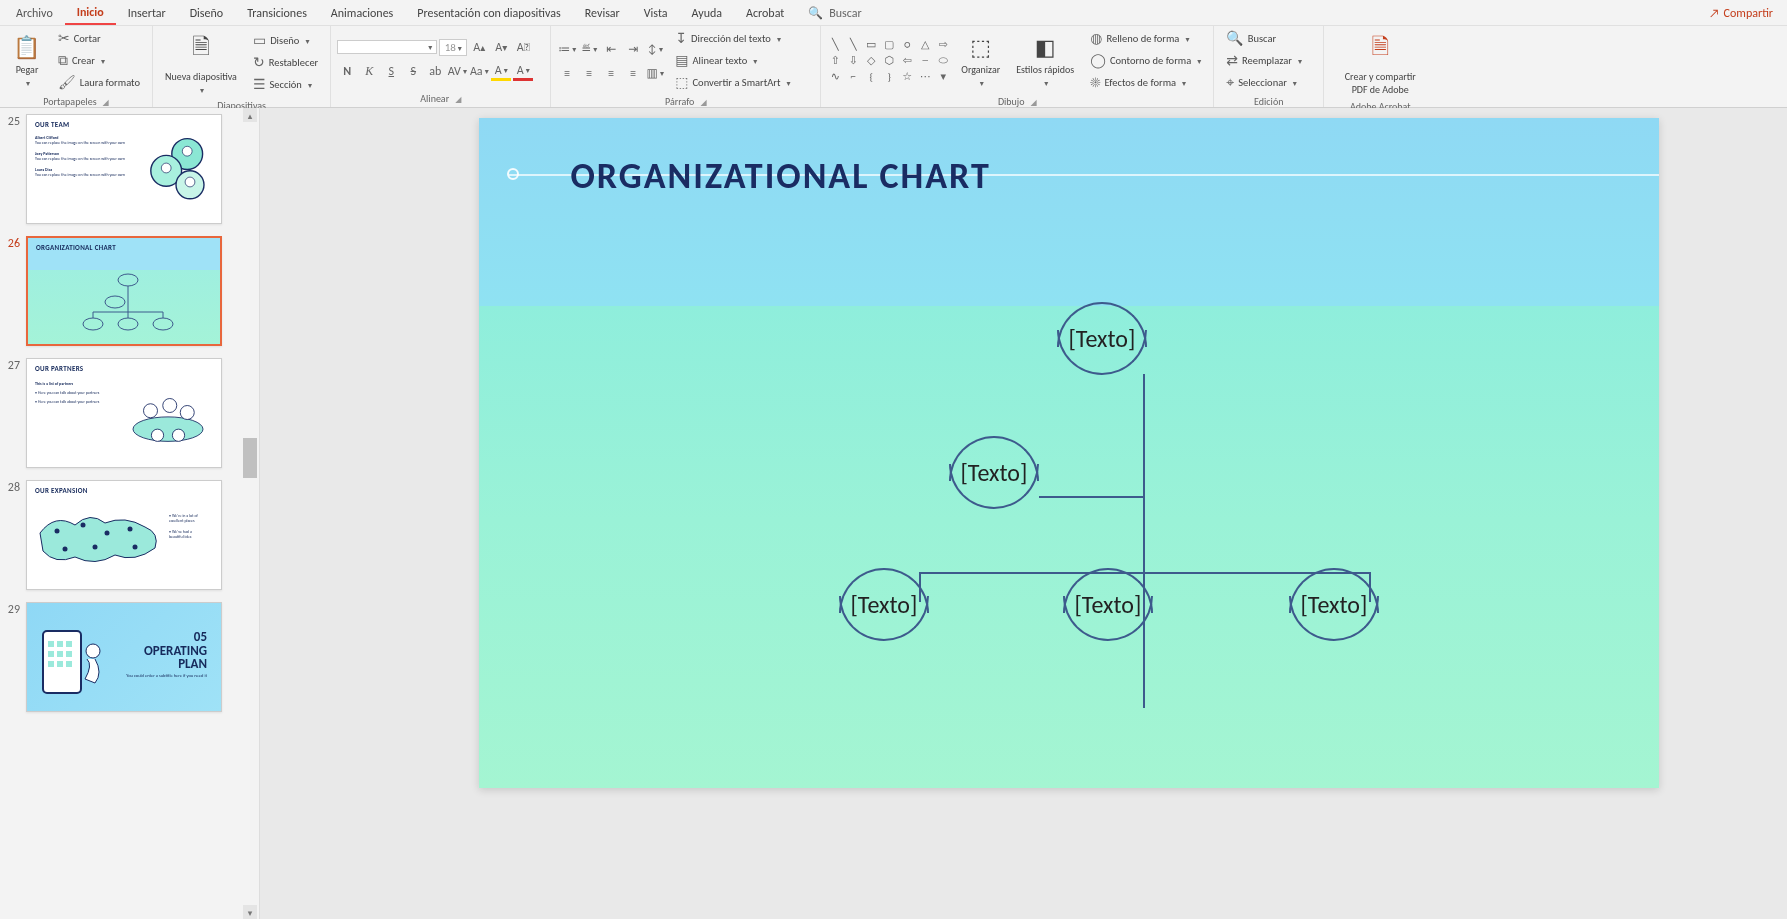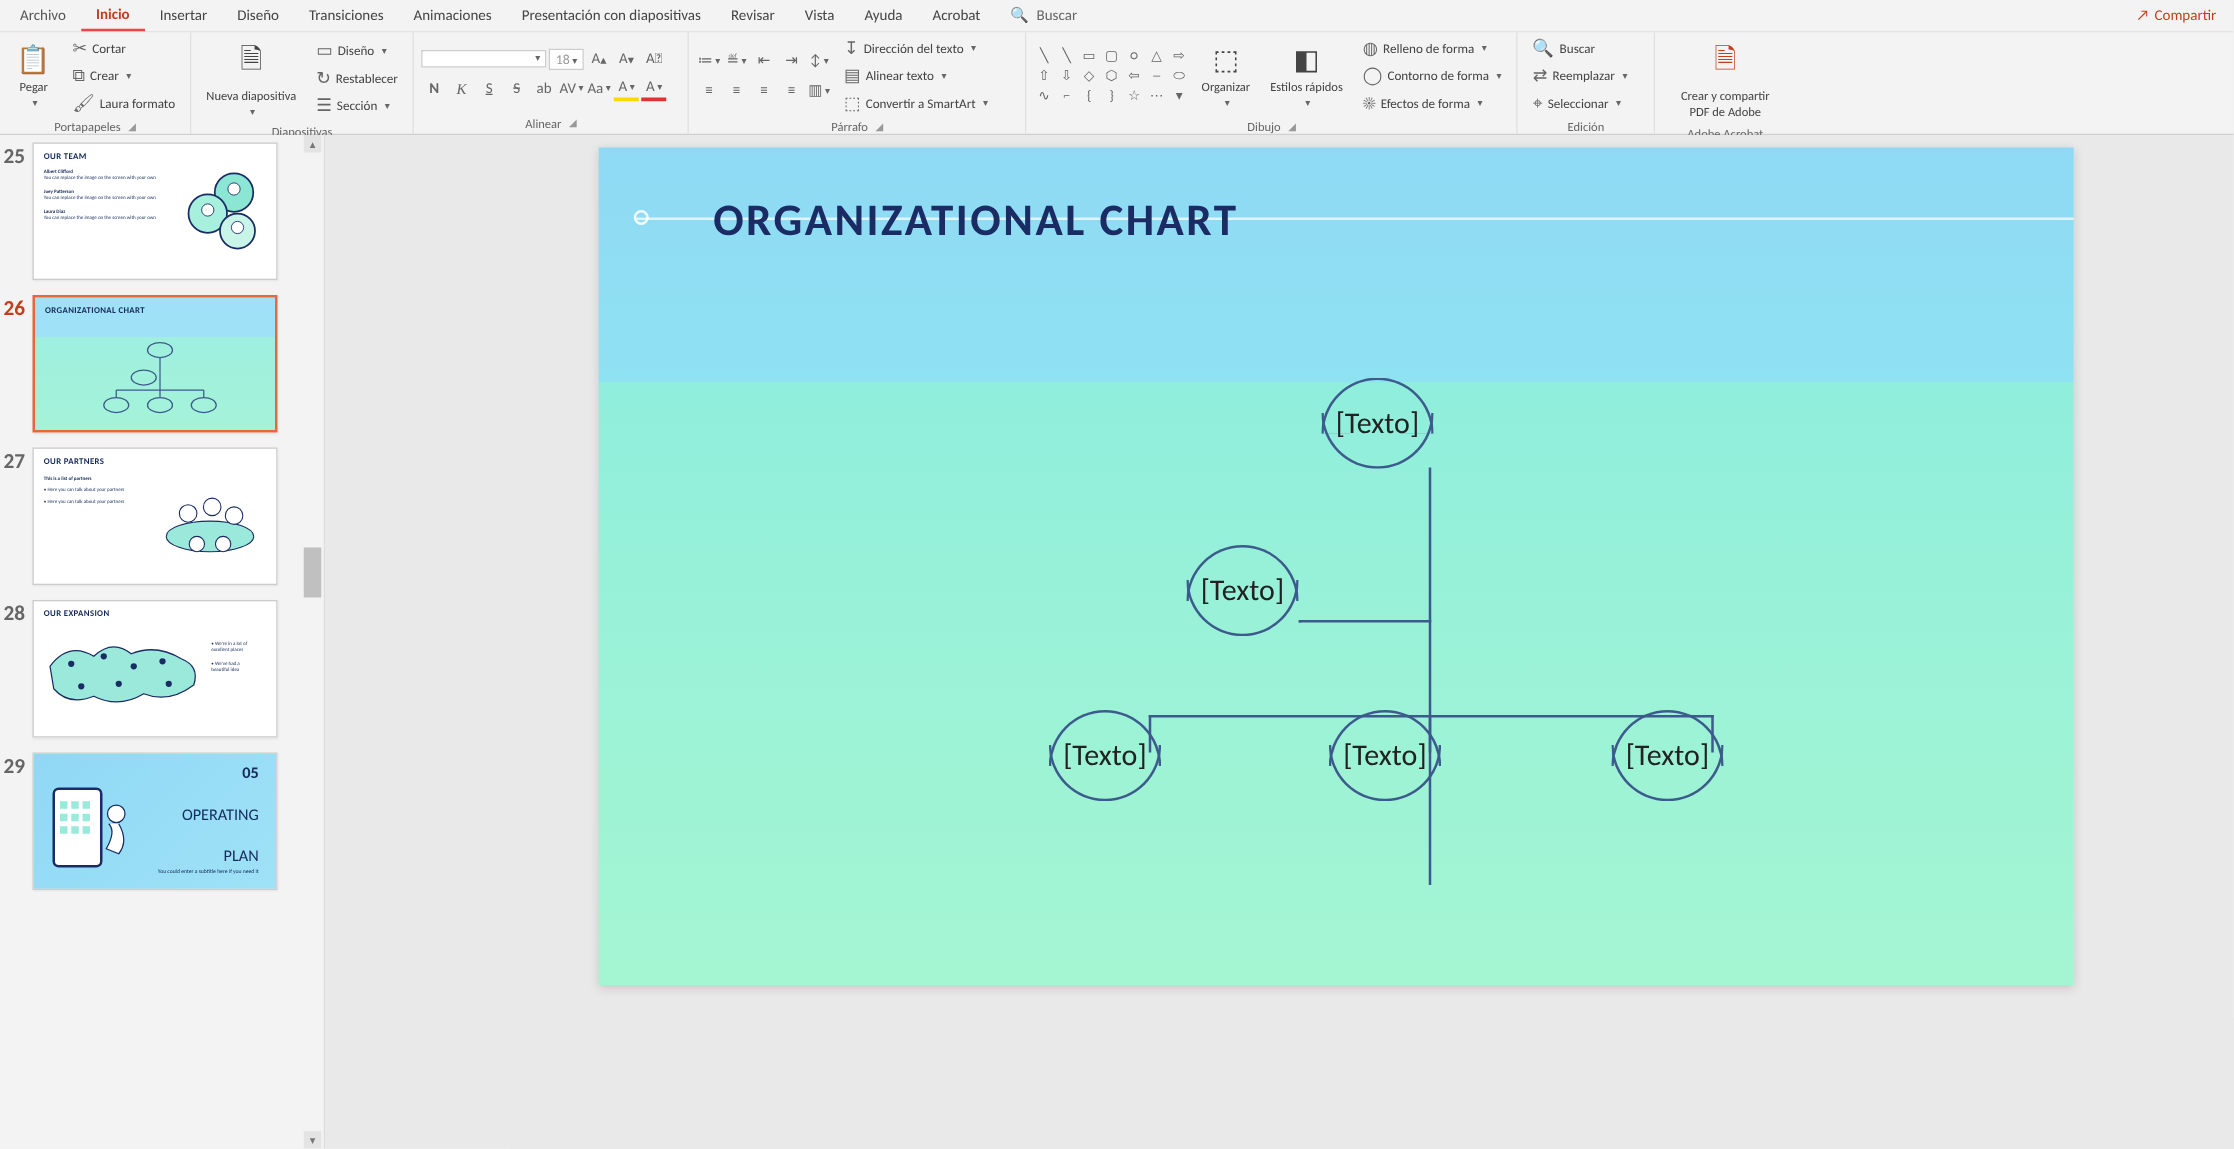"25" .trow .num { font-size: 17px -> 12px; font-weight: bold -> none }
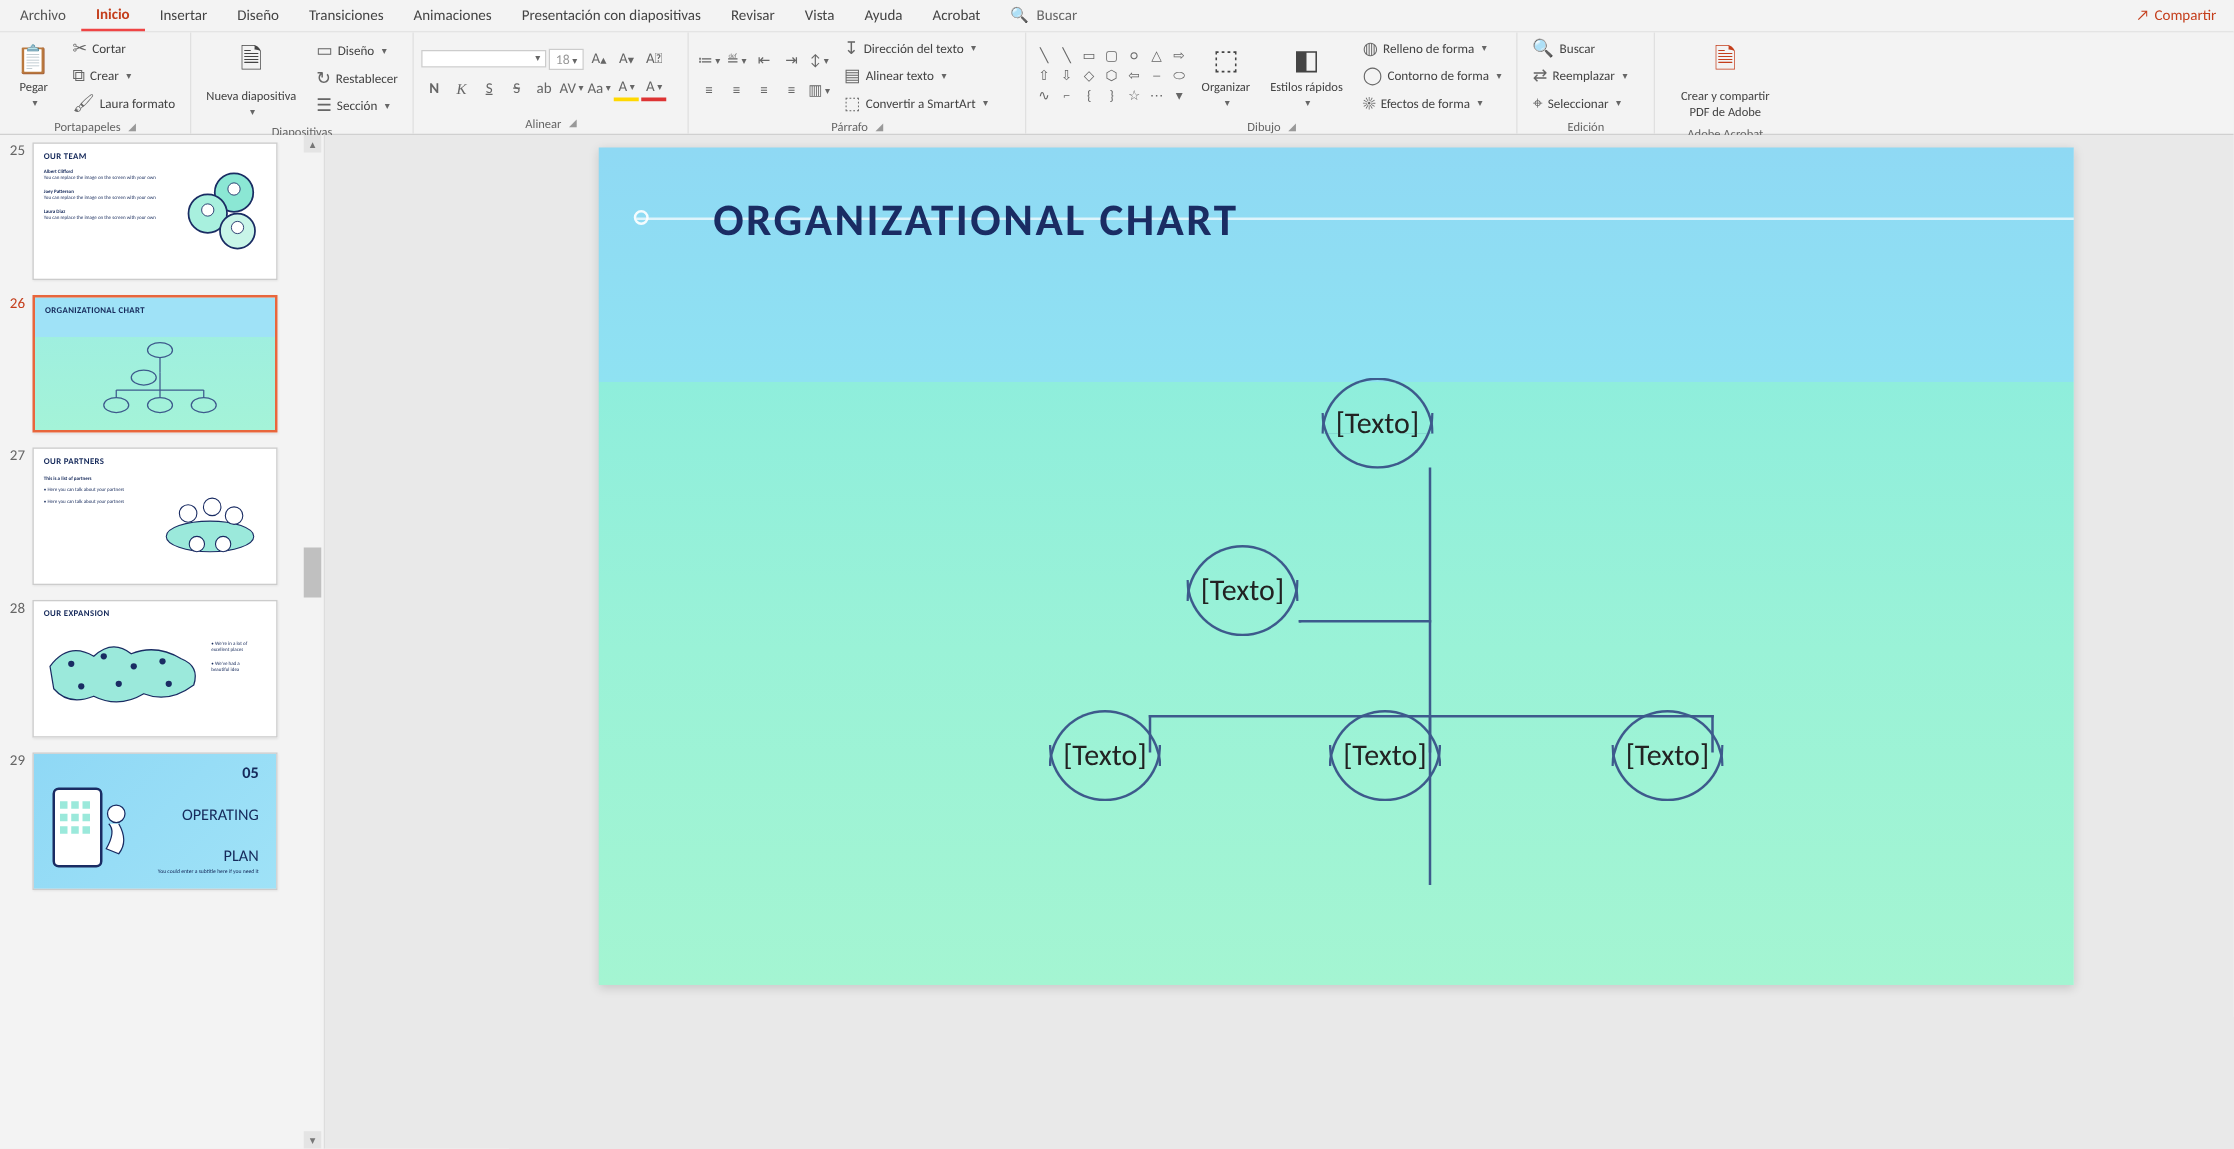"05" .th .plan { top: 8px -> 26px }
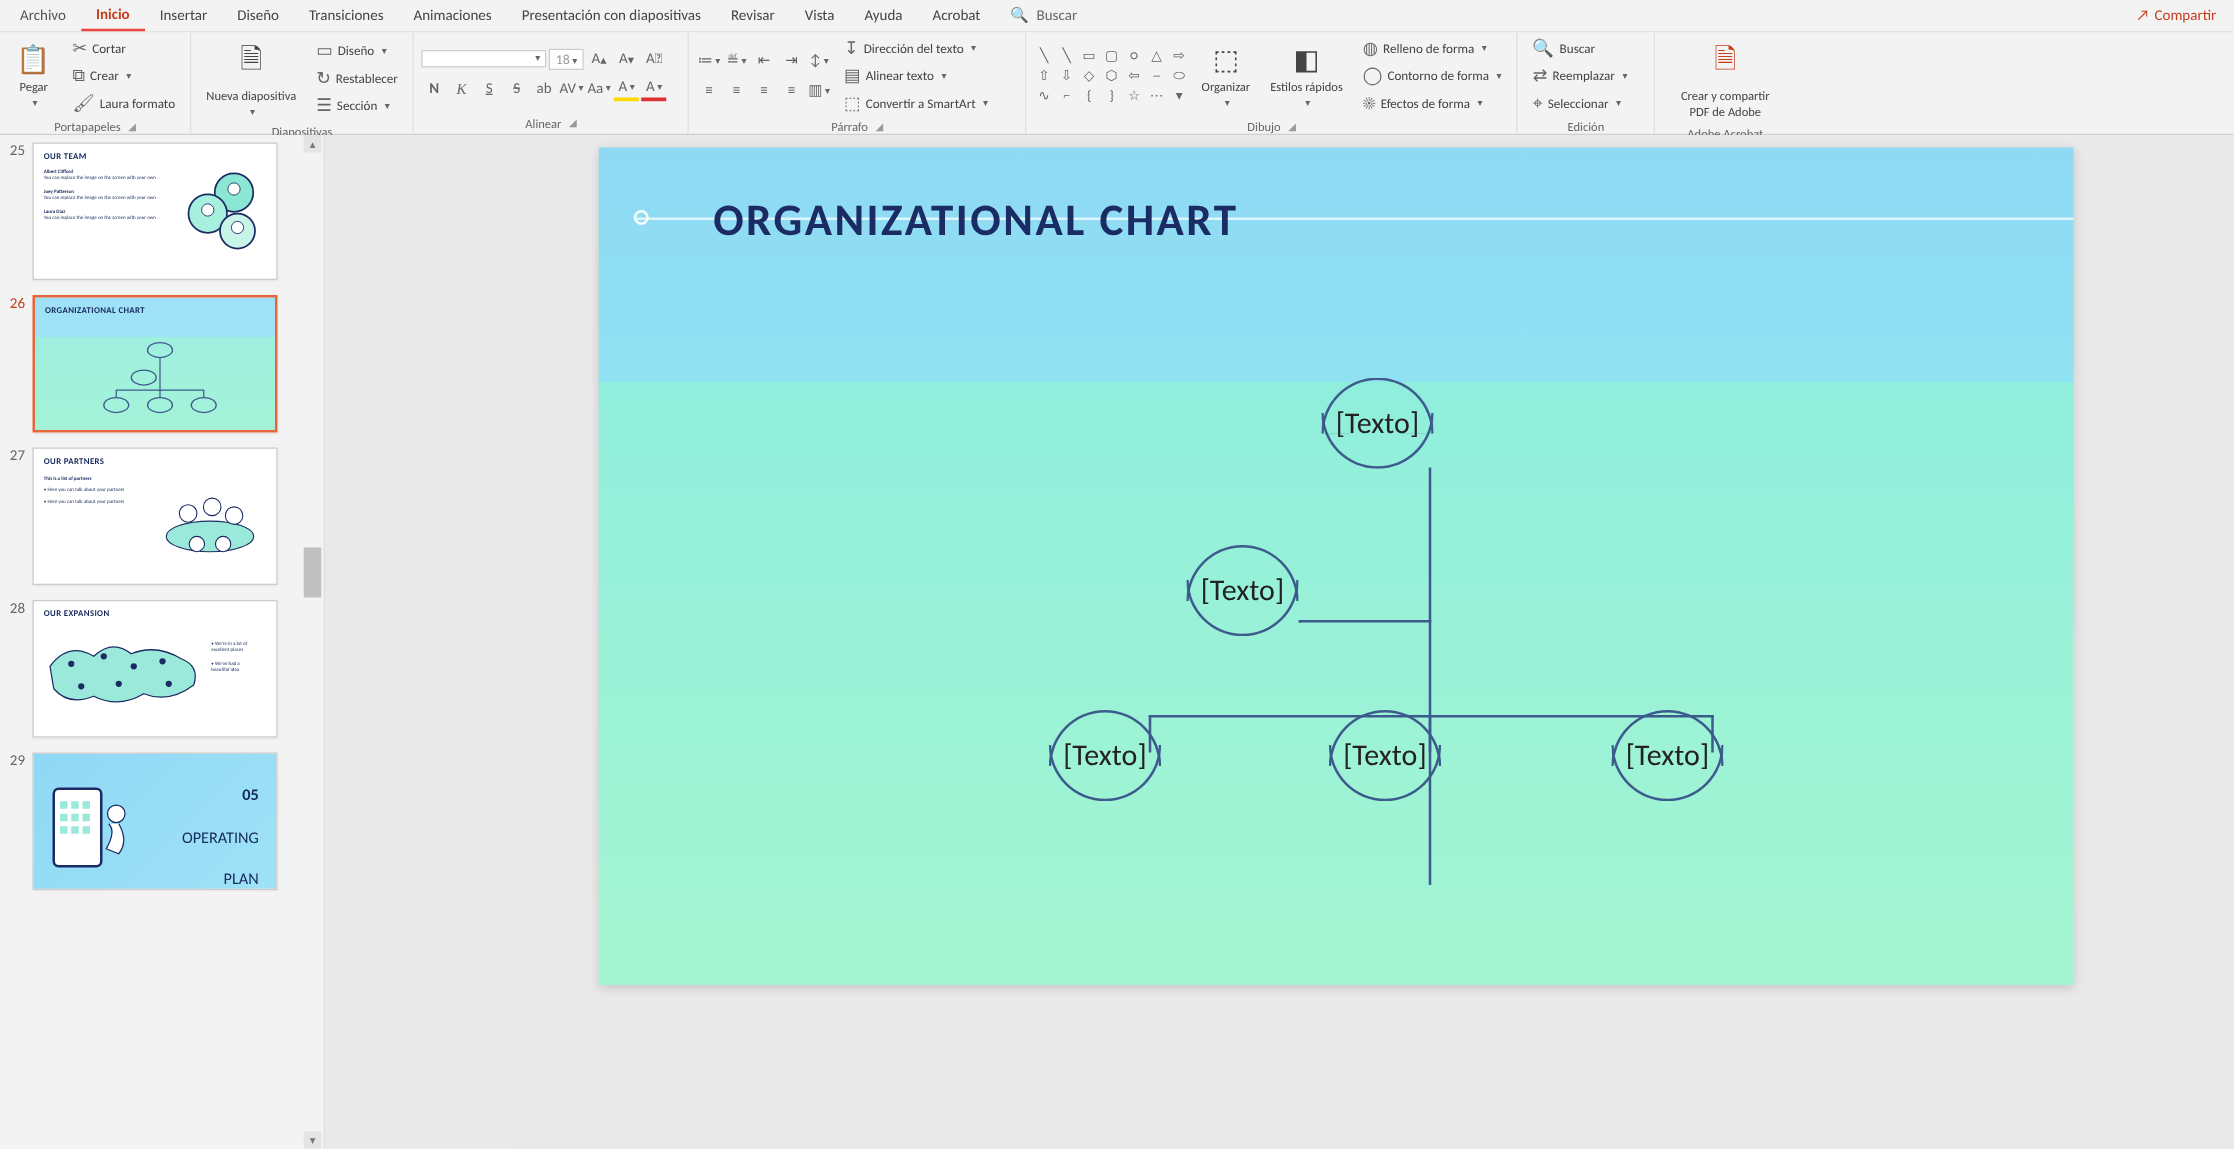"OPERATING" .th .plan .t { font-weight: 400 -> 700; margin-top: 20px -> none }
